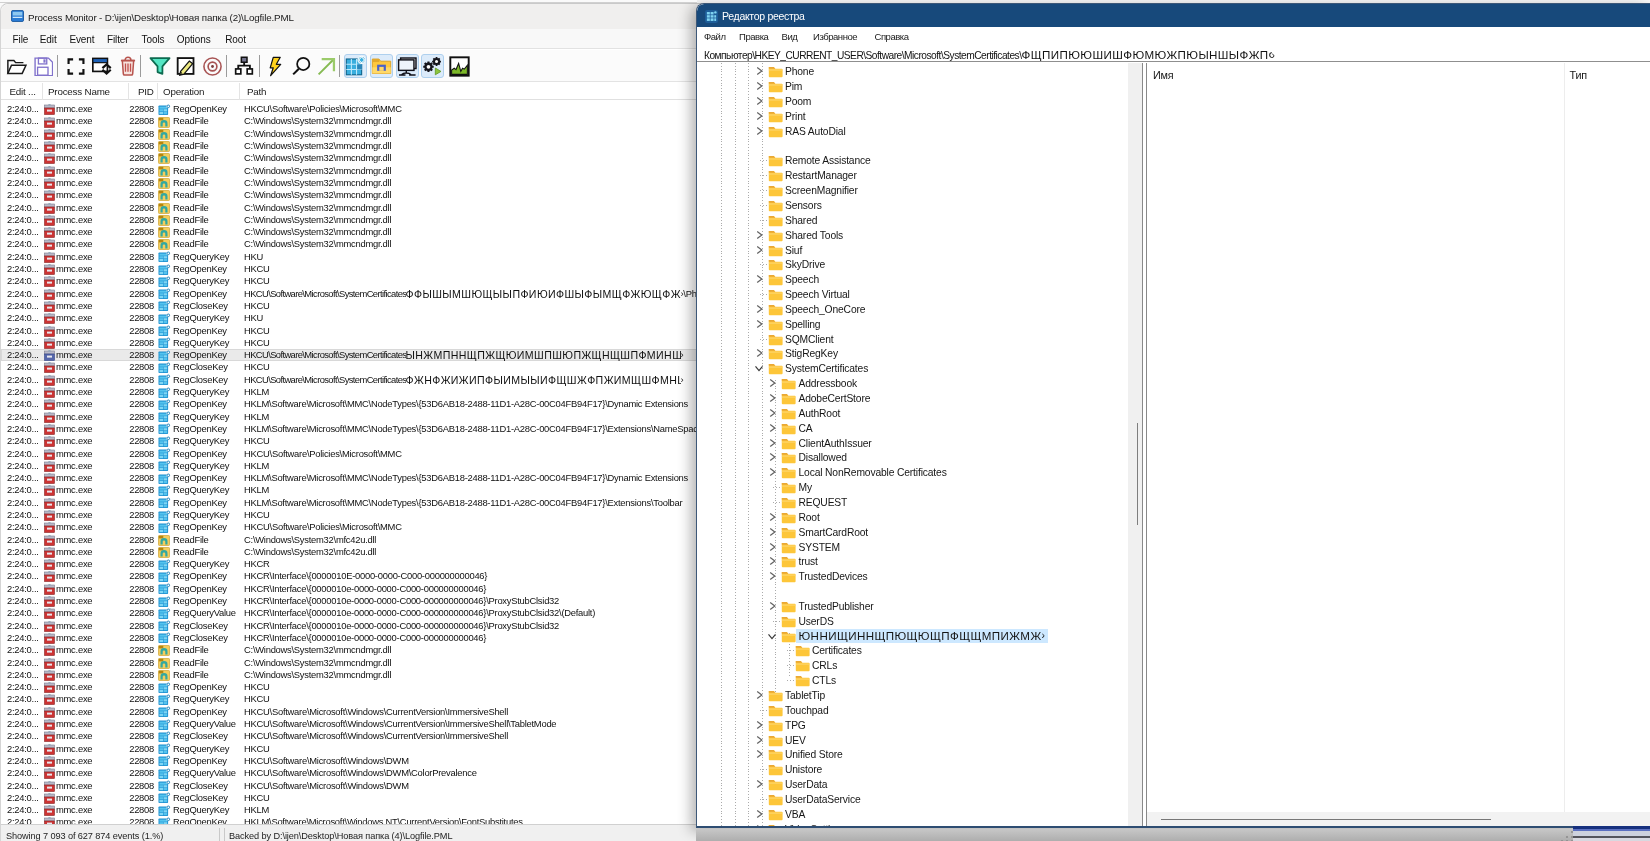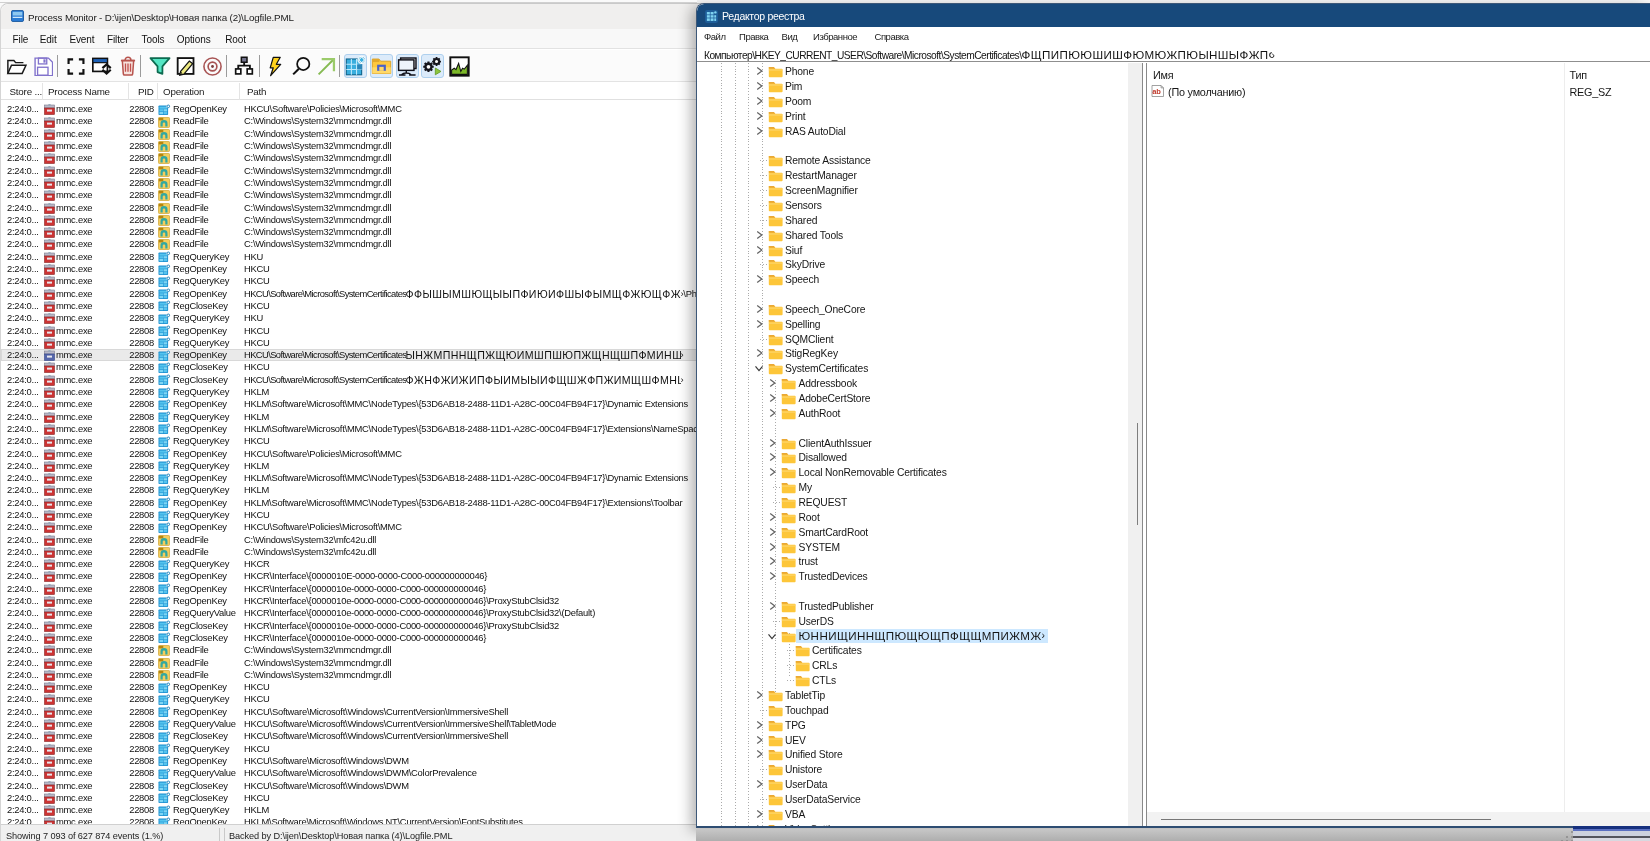"Store ..." span { text: Store -> Edit }
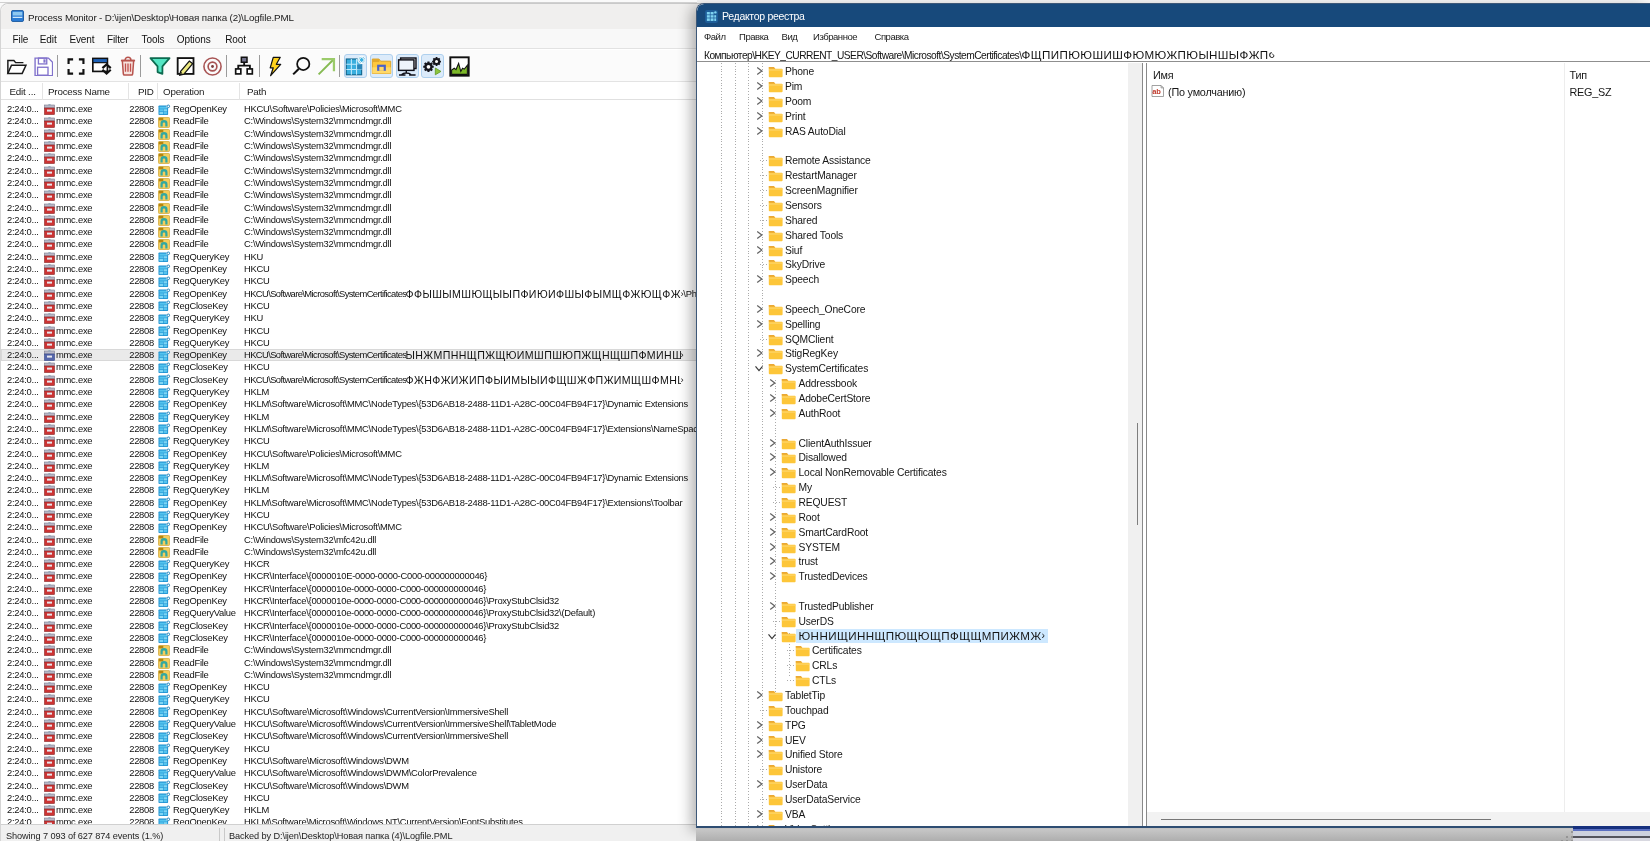"ab" div.rp-r1 { html: <div> <svg> <path></path> <path></path> <text>ab</text> </svg> <b>(По умолчанию)</b> <s>REG_SZ</s> </div> -> none }
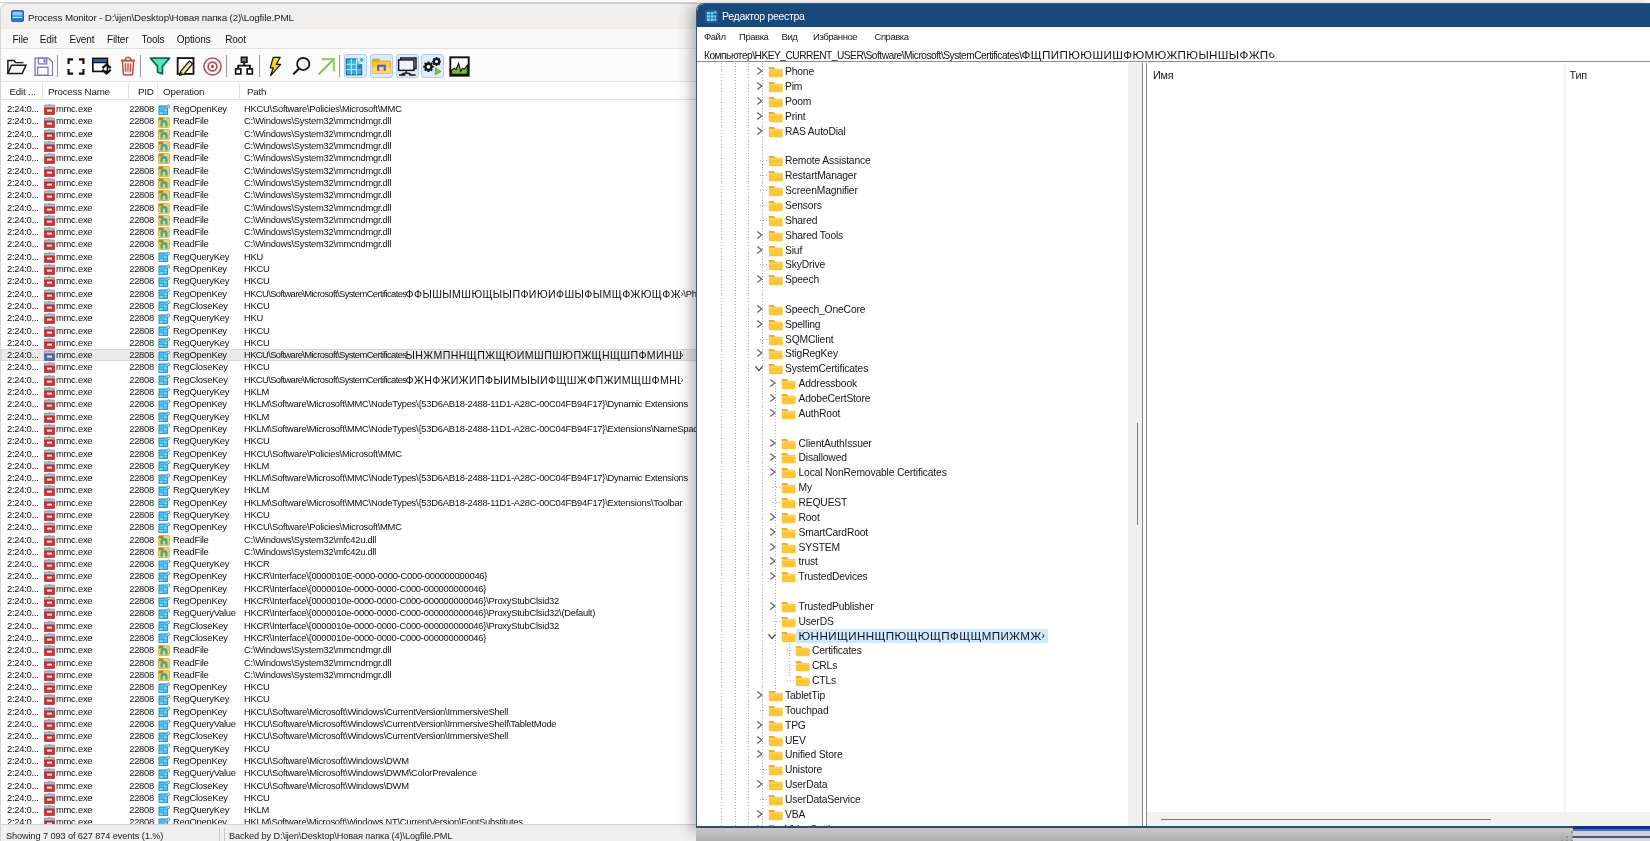"Speech Virtual" div.trow { html: none -> <div> <span></span> <span> <svg> <path></path> <path></path> <path></path> </svg> </span> <span>Speech Virtual</span> </div> }
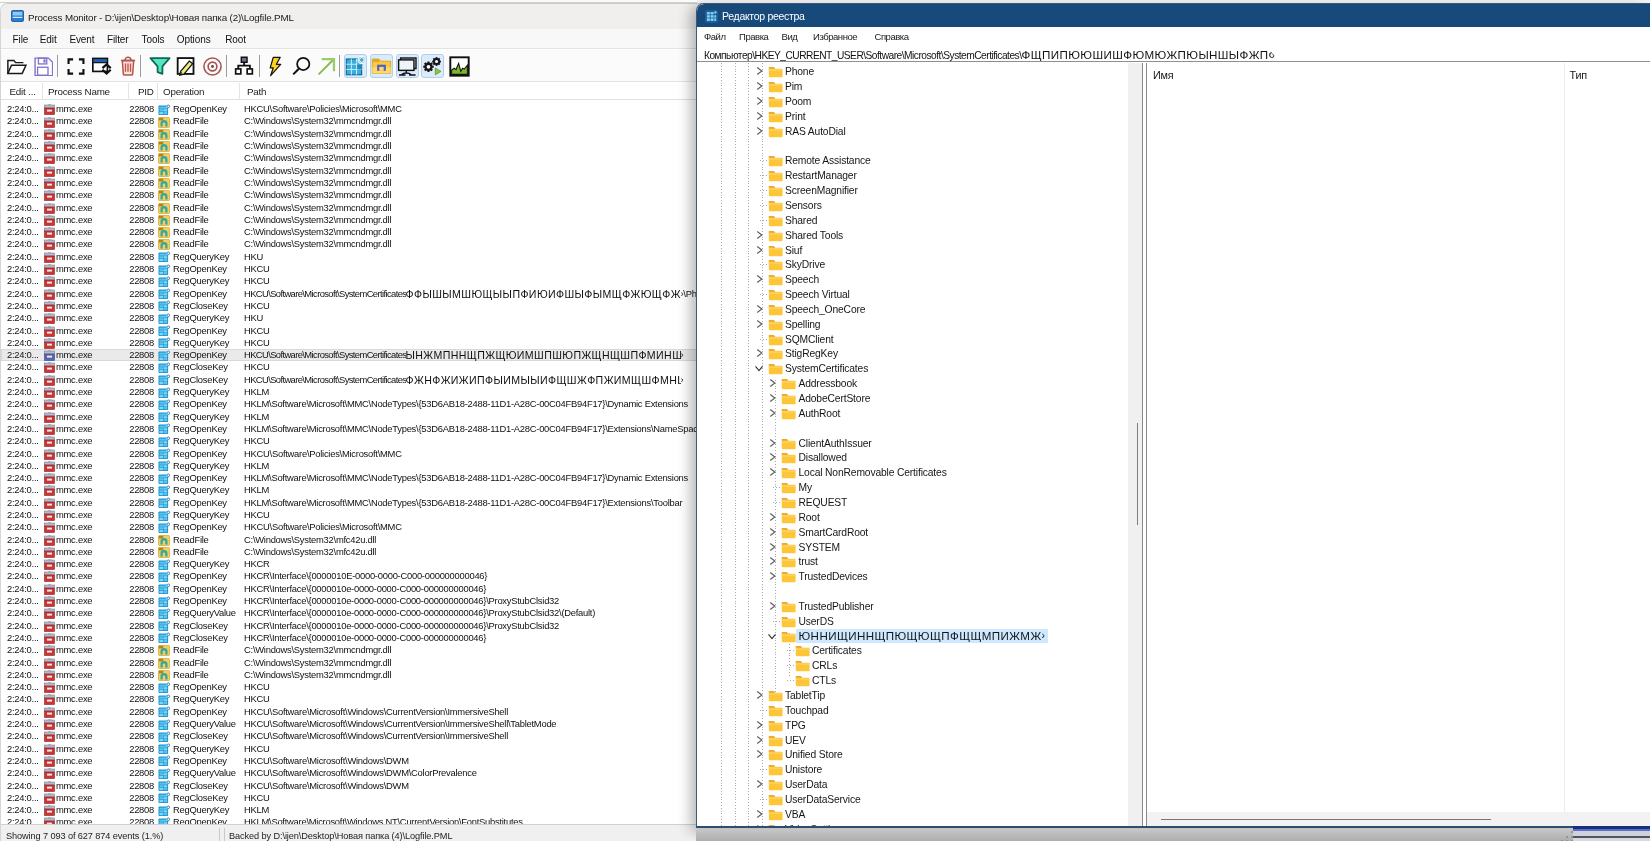"CA" div.trow { html: none -> <div> <span> <svg> <path></path> </svg> </span> <span> <svg> <path></path> <path></path> <path></path> </svg> </span> <span>CA</span> </div> }
